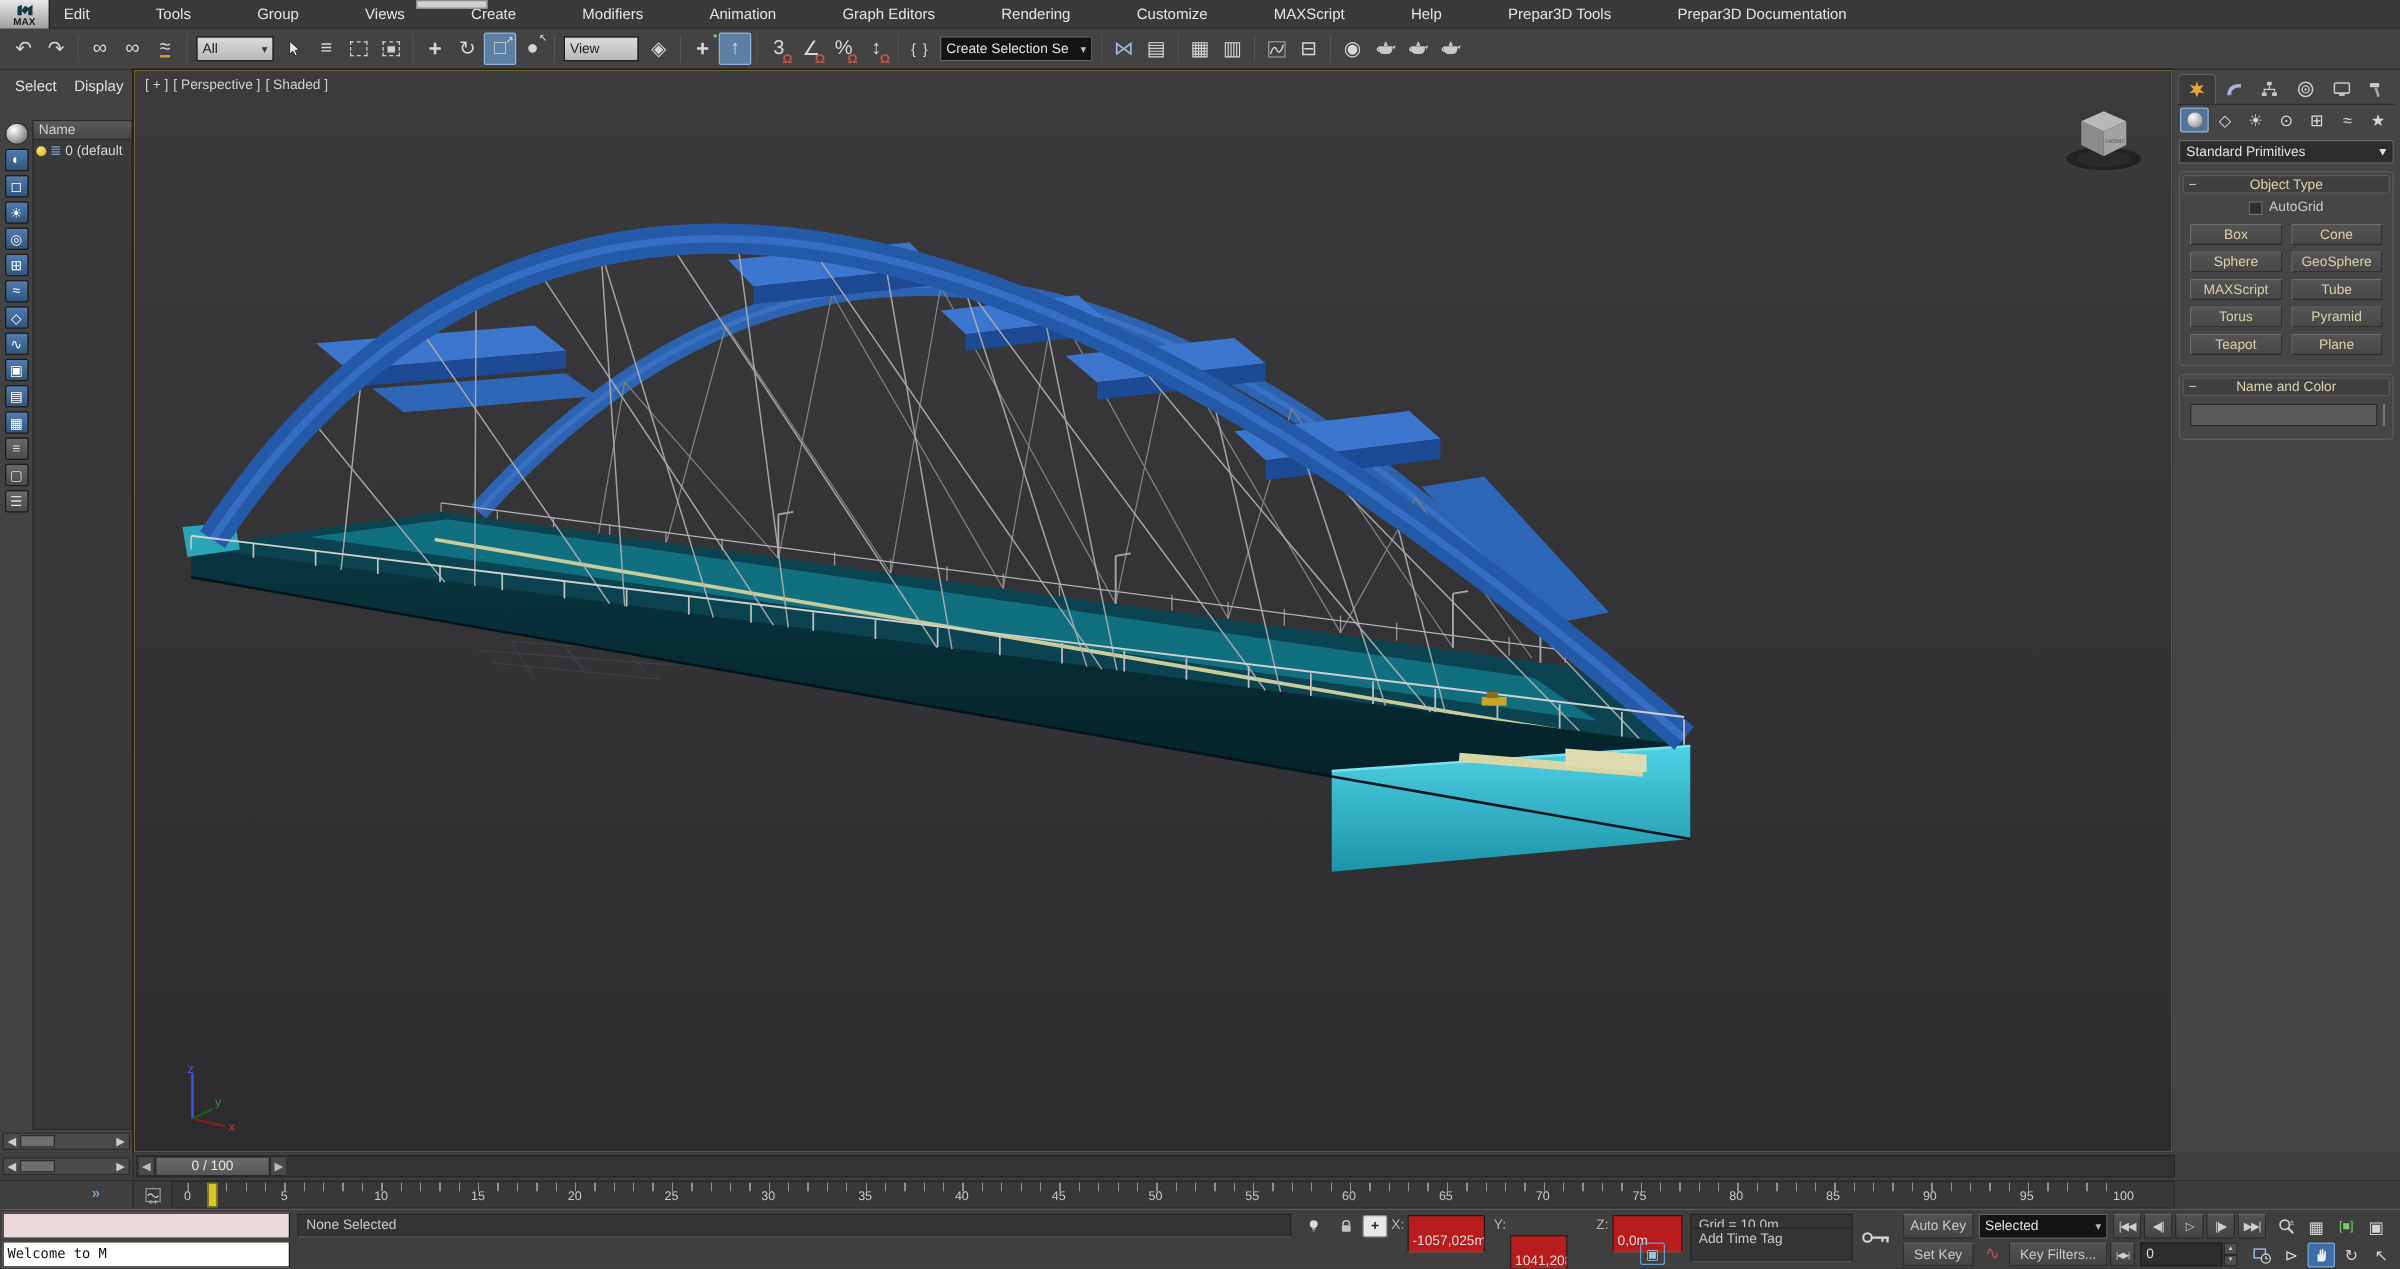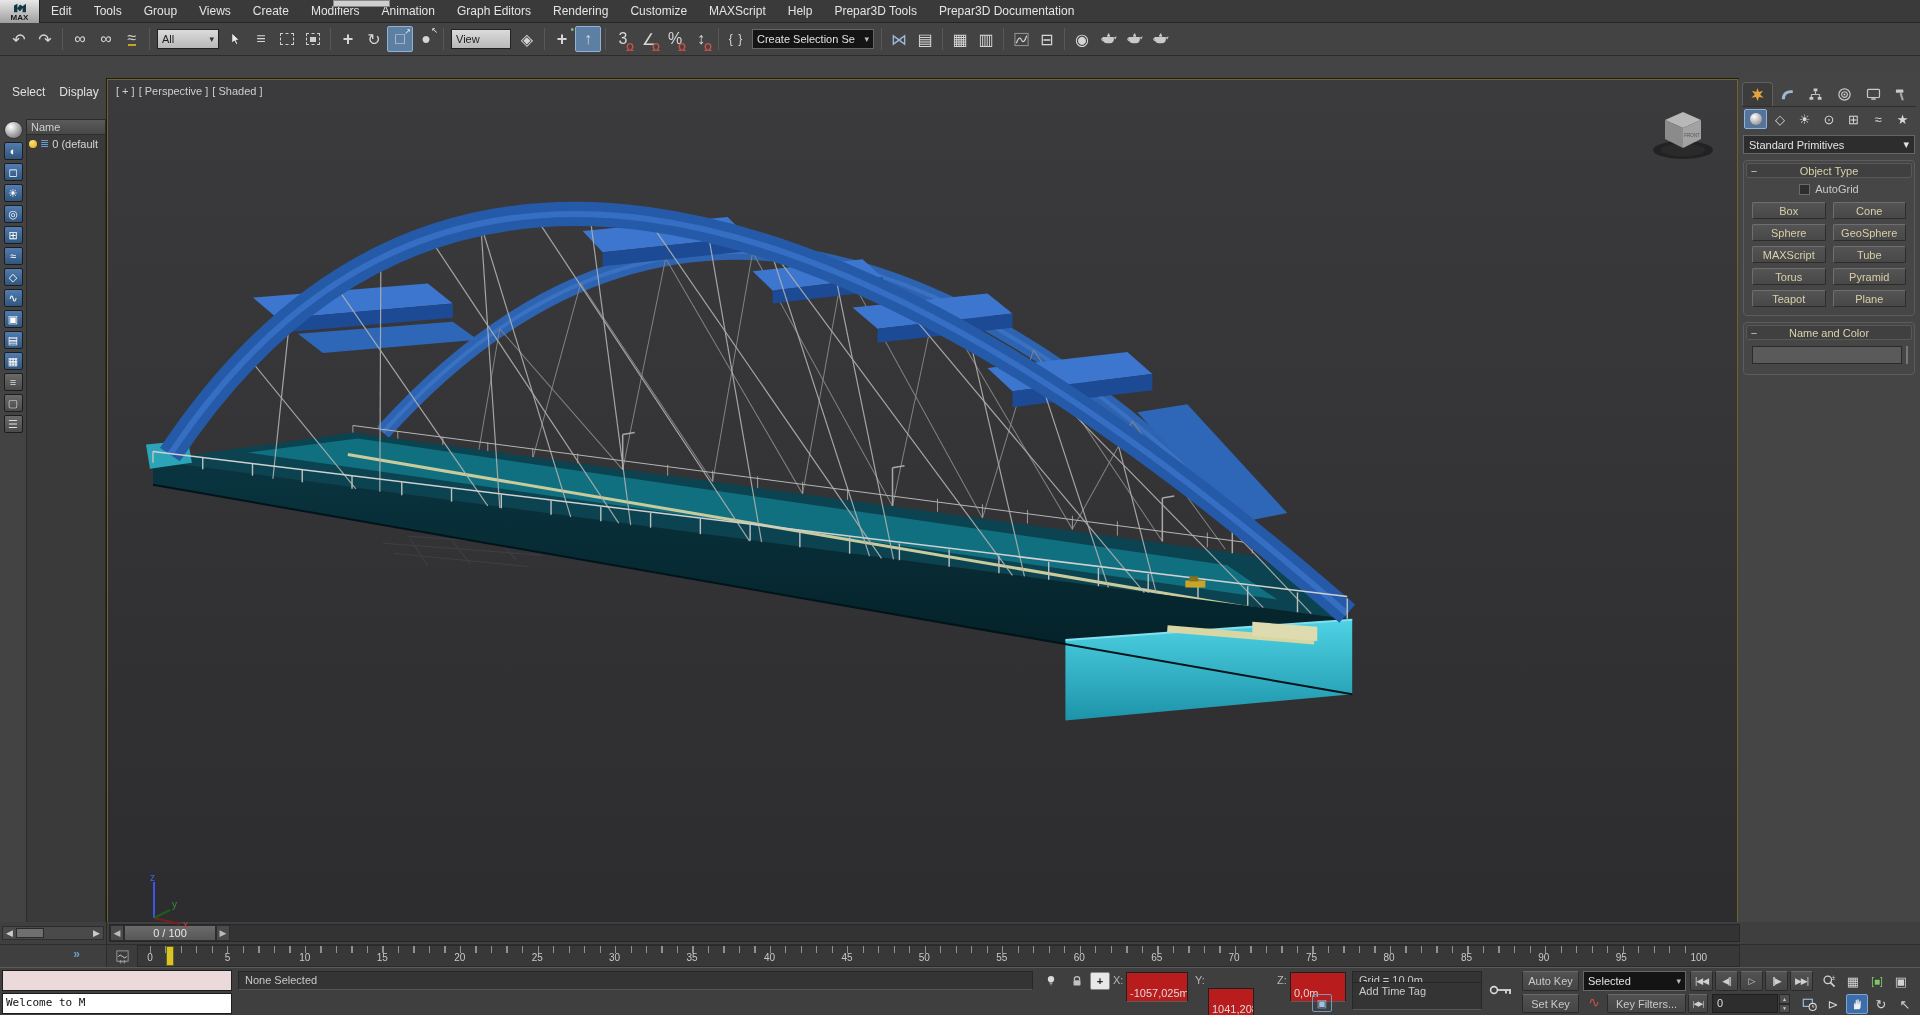"Edit" #menu-items { gap: none -> 31px }
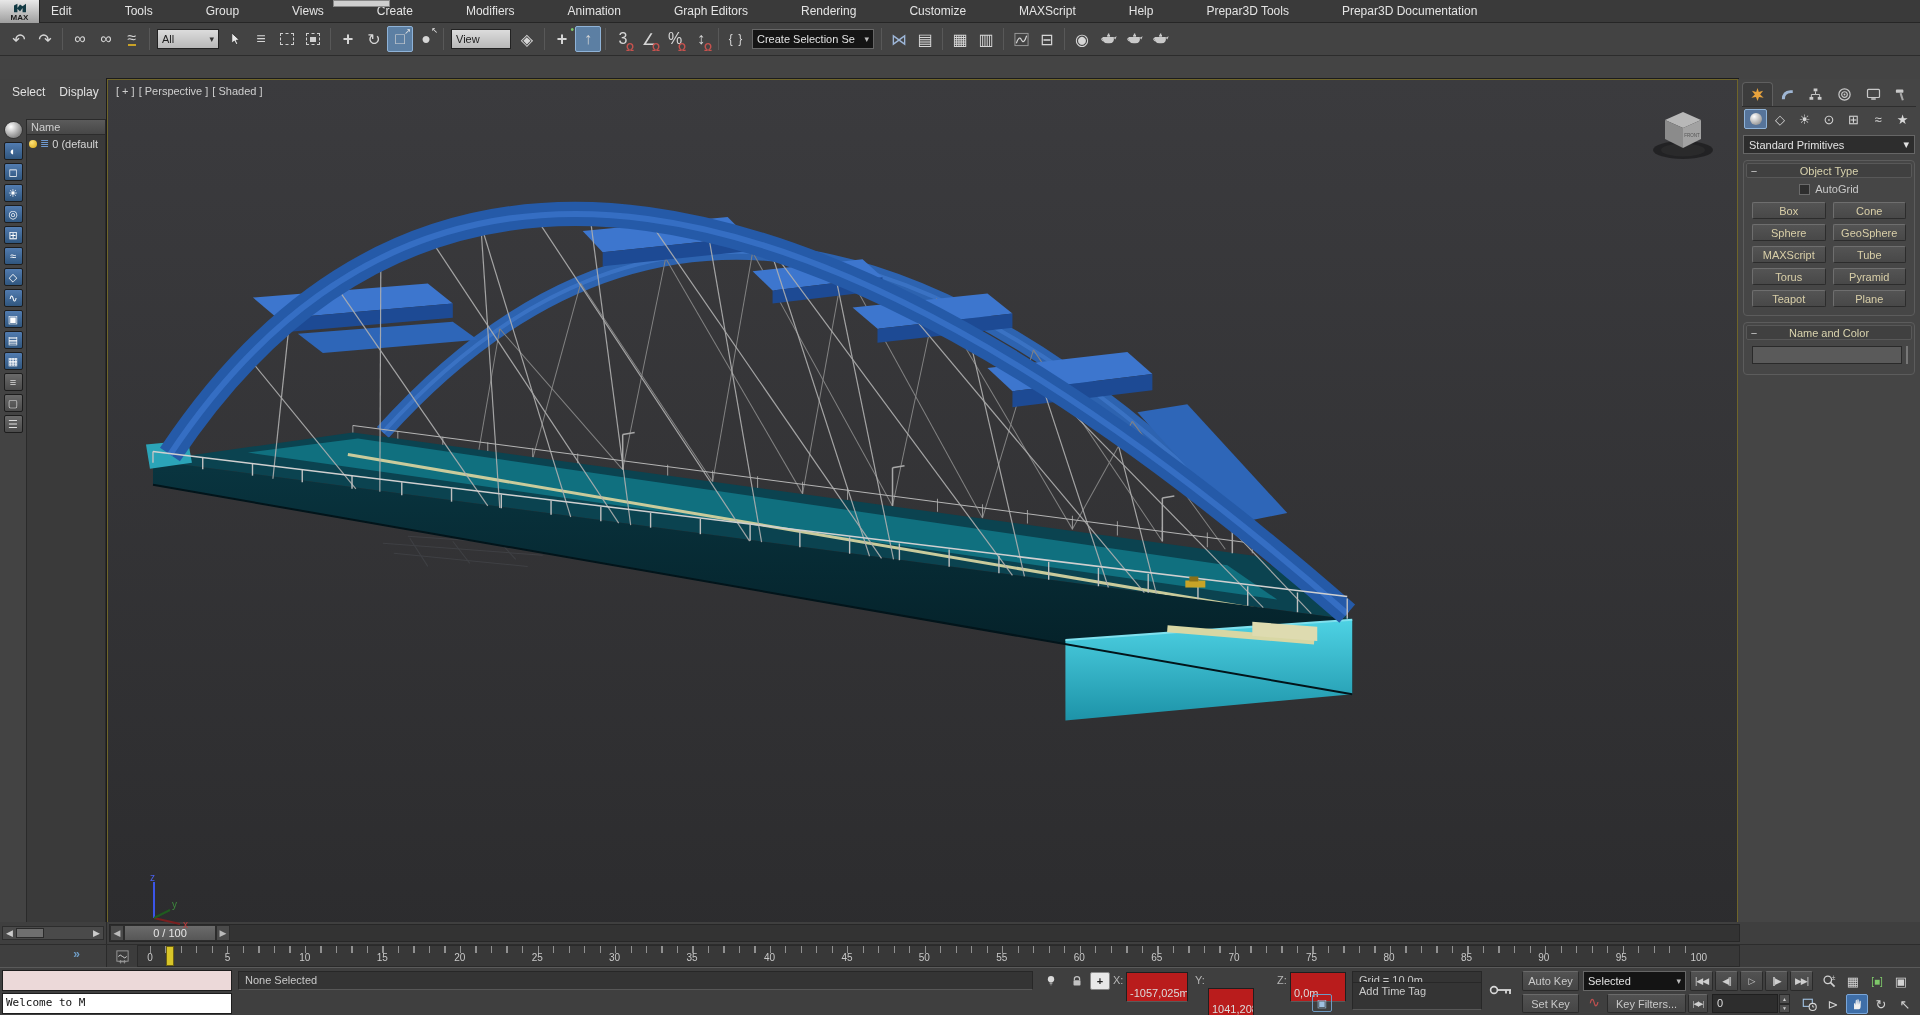"Select" #workspace { margin-top: 23px -> none }
